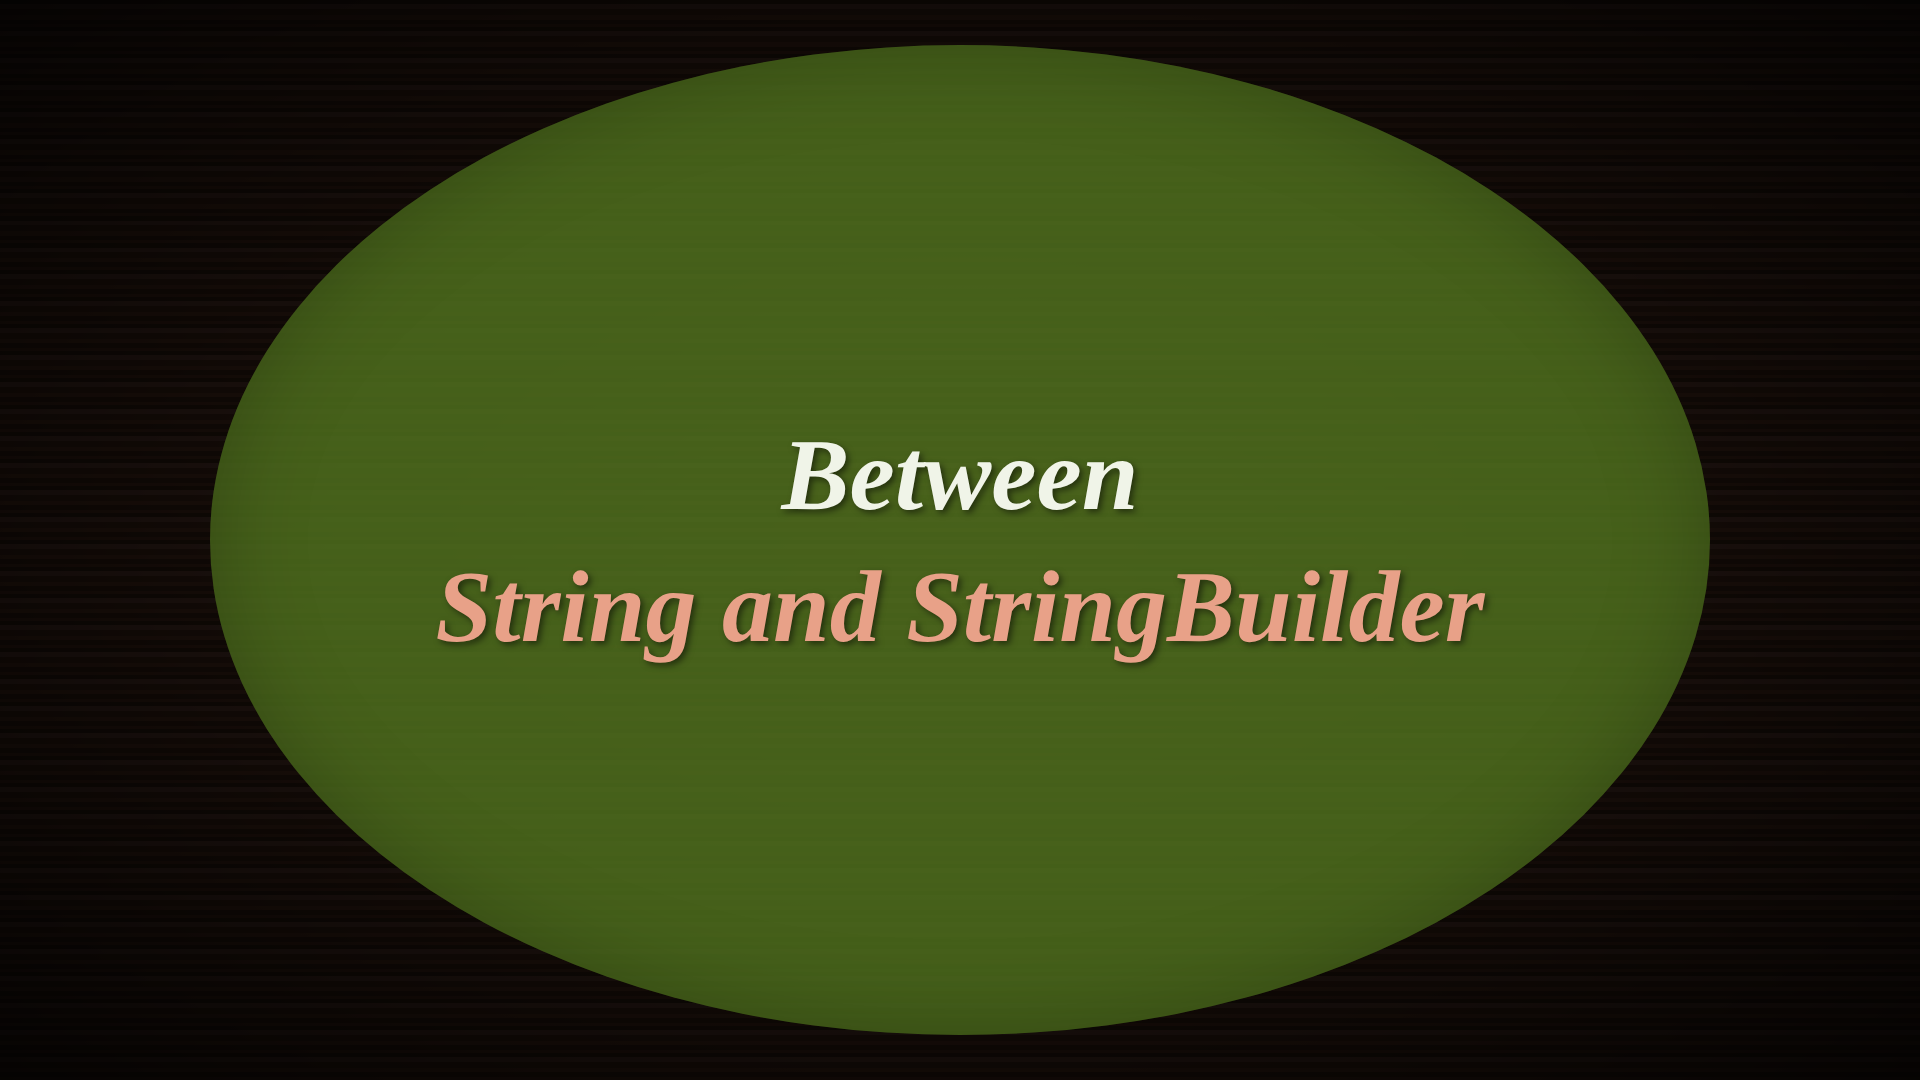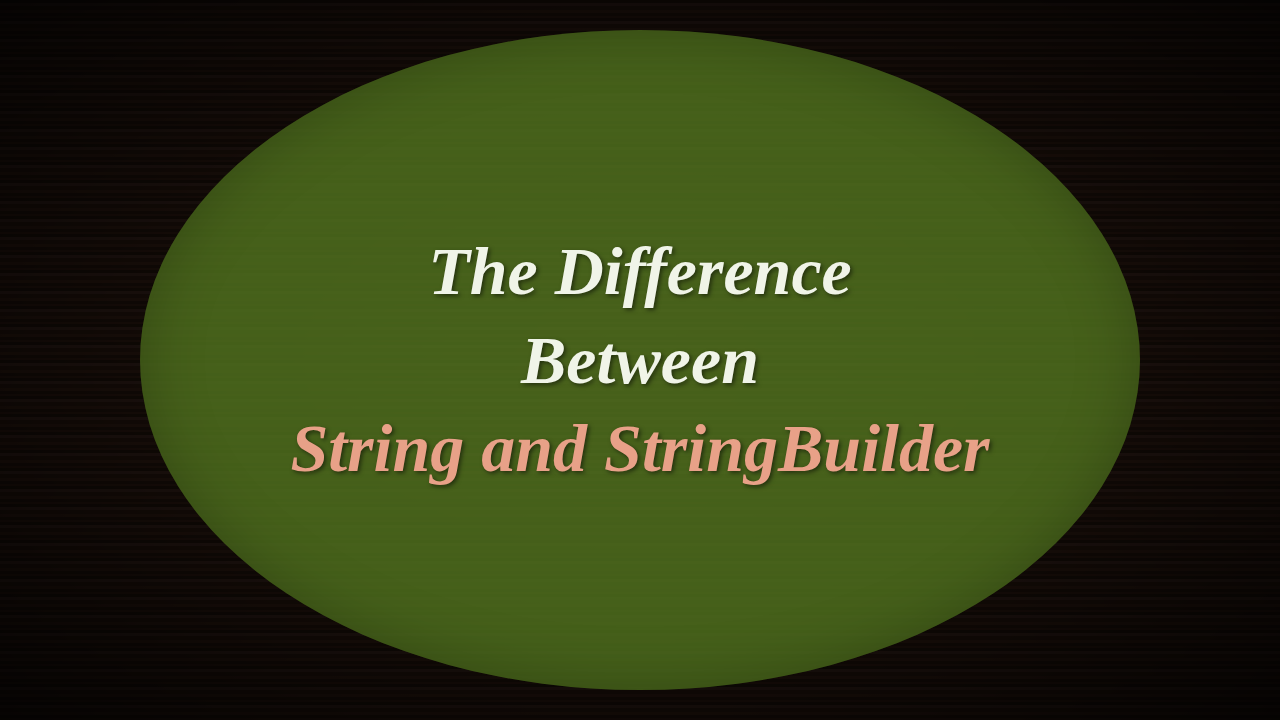"The Difference" div.line { html: <div>The Difference</div> -> none }
